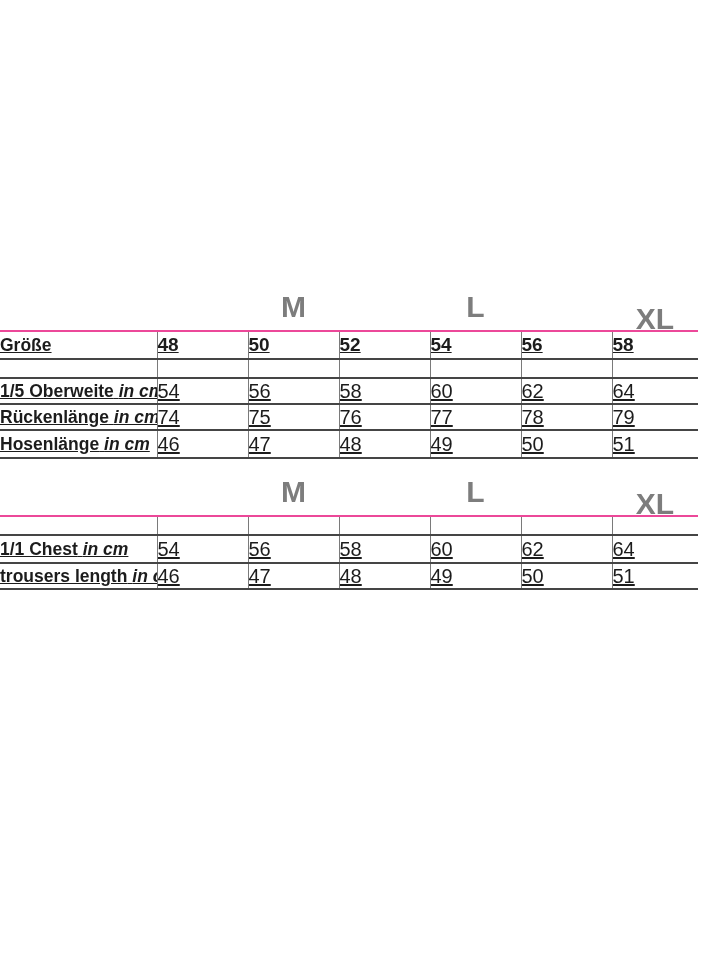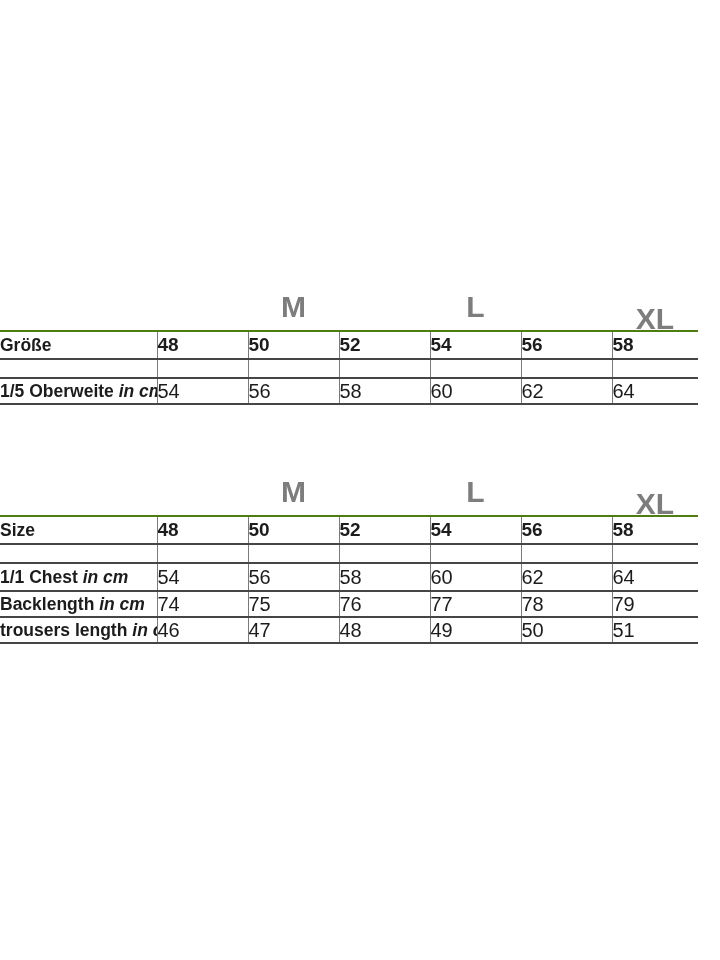"Größe" table.size-table { border-top: 2px solid #4d7c0f -> 2px solid #ec4899; text-decoration: none -> underline }
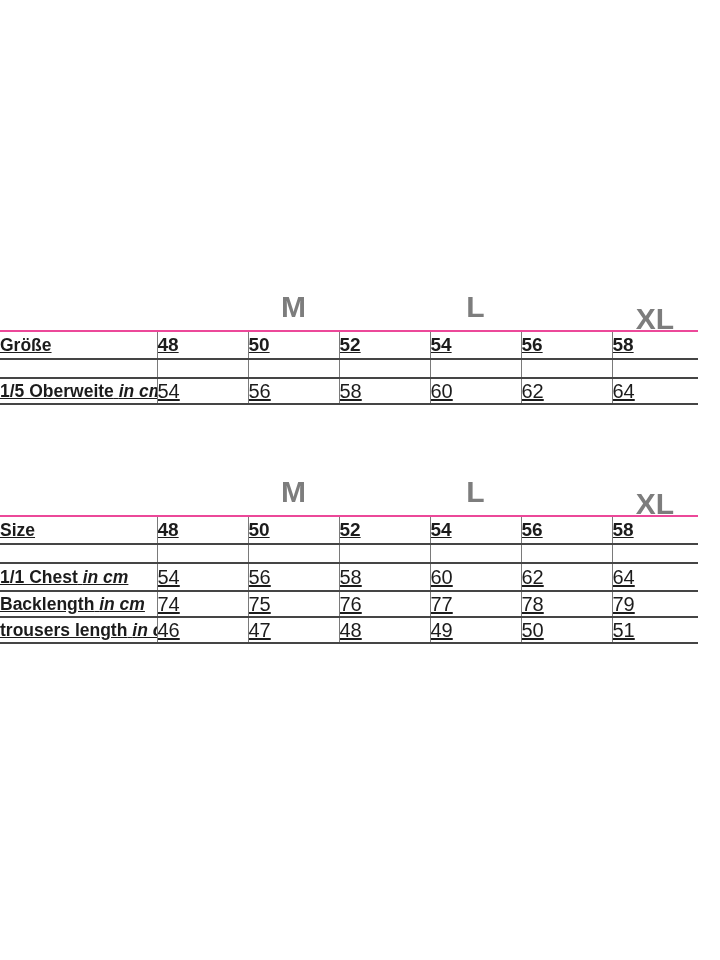"Rückenlänge in cm" tr.r-data { html: none -> <tr> <td><span>Rückenlänge</span> <i>in cm</i></td> <td>74</td> <td>75</td> <td>76</td> <td>77</td> <td>78</td> <td>79</td> </tr> }
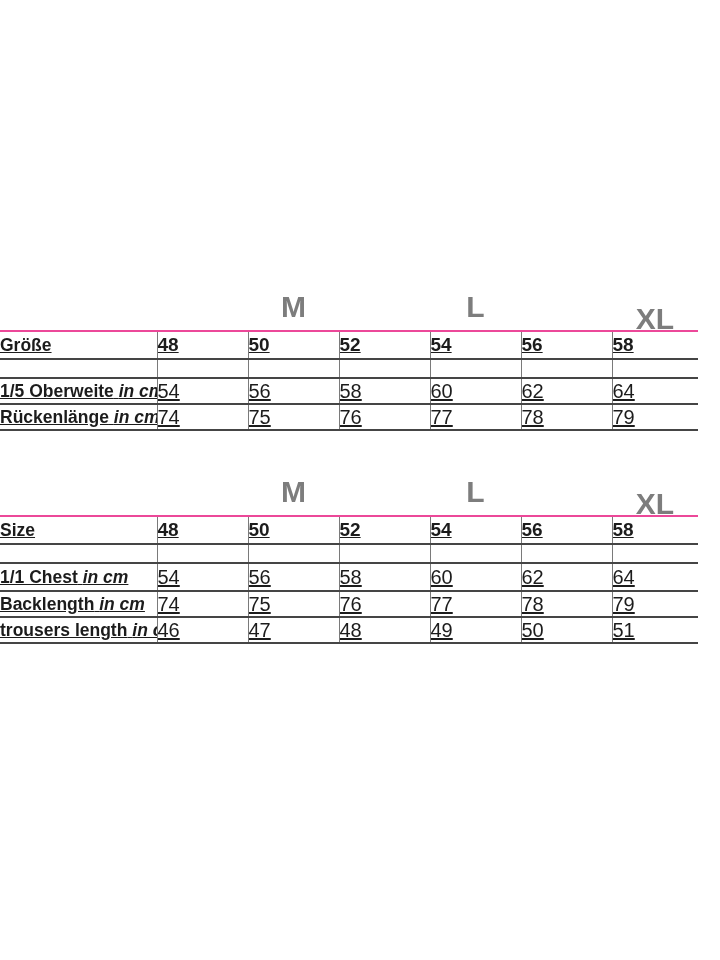"Hosenlänge in cm" tr.r-data-tall { html: none -> <tr> <td><span>Hosenlänge</span> <i>in cm</i></td> <td>46</td> <td>47</td> <td>48</td> <td>49</td> <td>50</td> <td>51</td> </tr> }
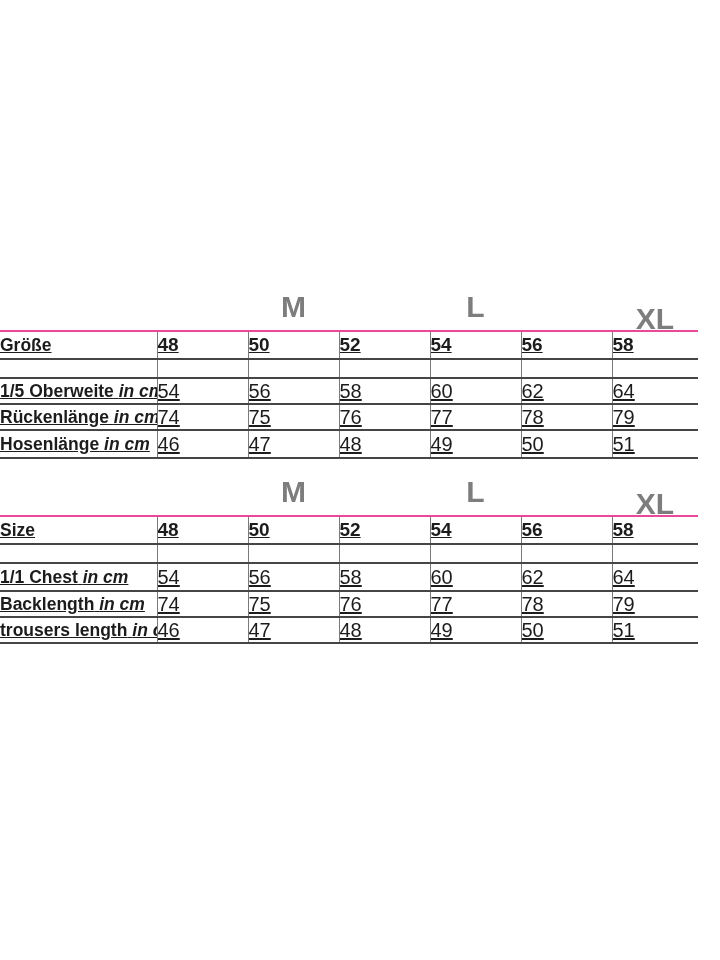"Size" tr.r-size { html: <tr> <td>Size</td> <td>48</td> <td>50</td> <td>52</td> <td>54</td> <td>56</td> <td>58</td> </tr> -> none }
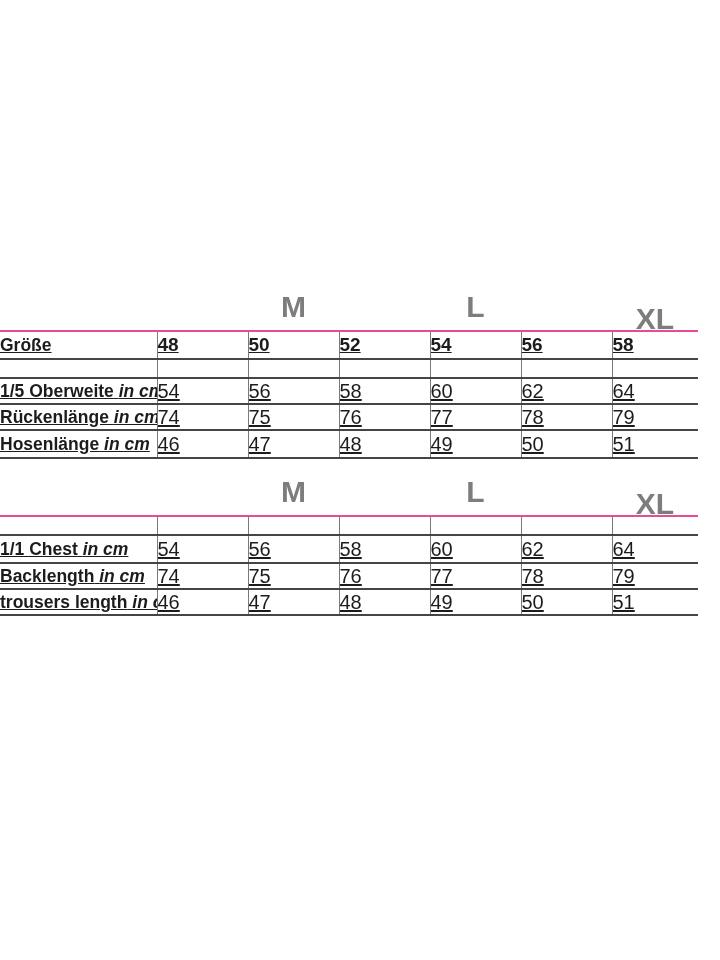"Backlength in cm" tr.r-data { html: <tr> <td><span>Backlength</span> <i>in cm</i></td> <td>74</td> <td>75</td> <td>76</td> <td>77</td> <td>78</td> <td>79</td> </tr> -> none }
